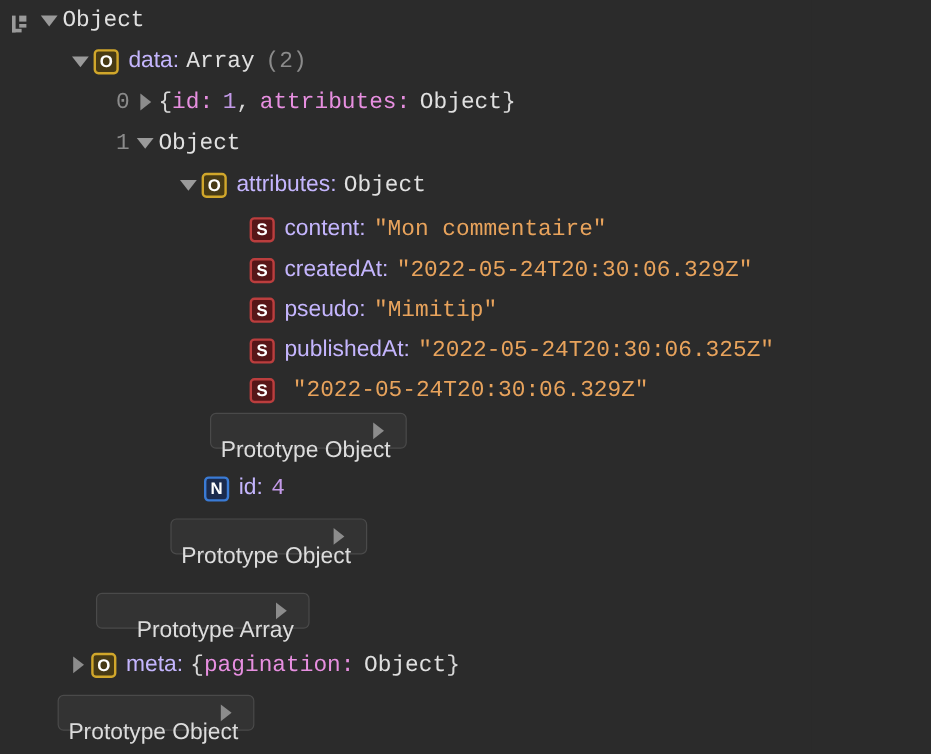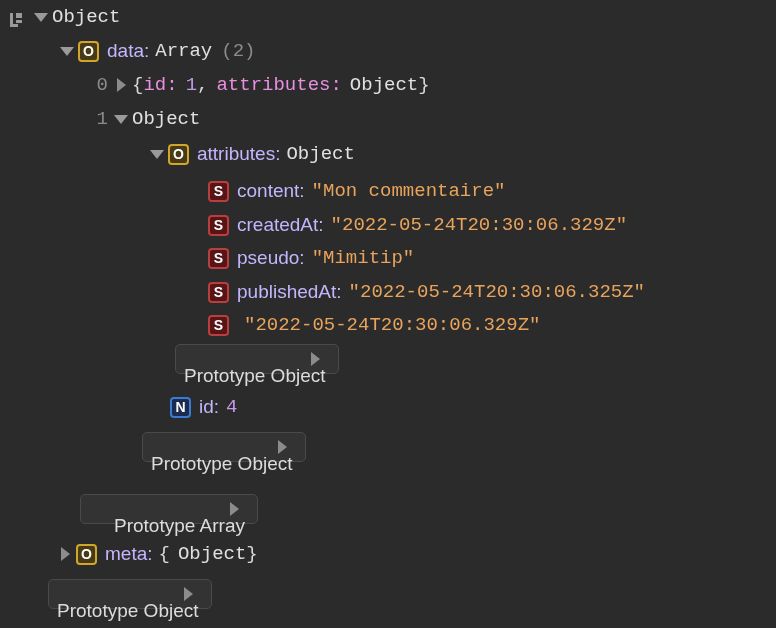"pagination:" span.prevkey { html: none -> <span>pagination:</span> }
